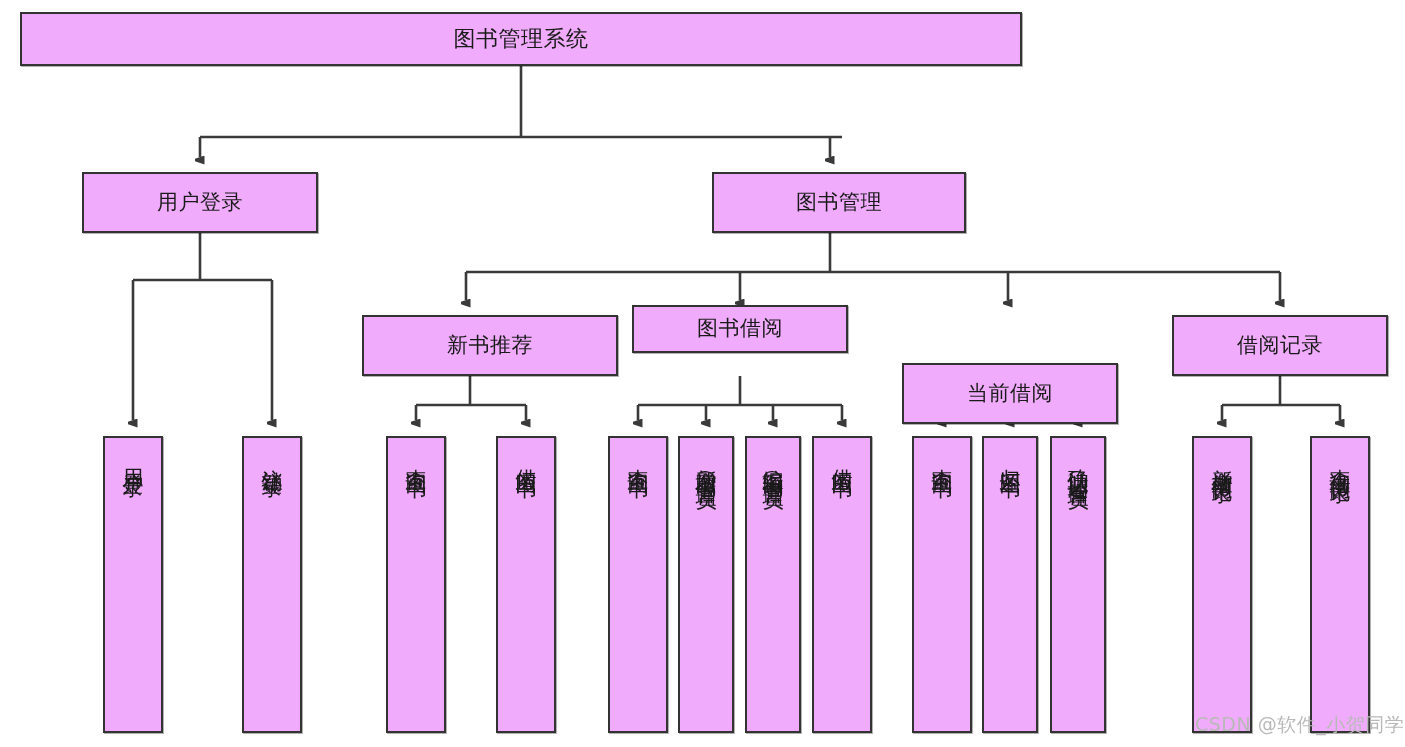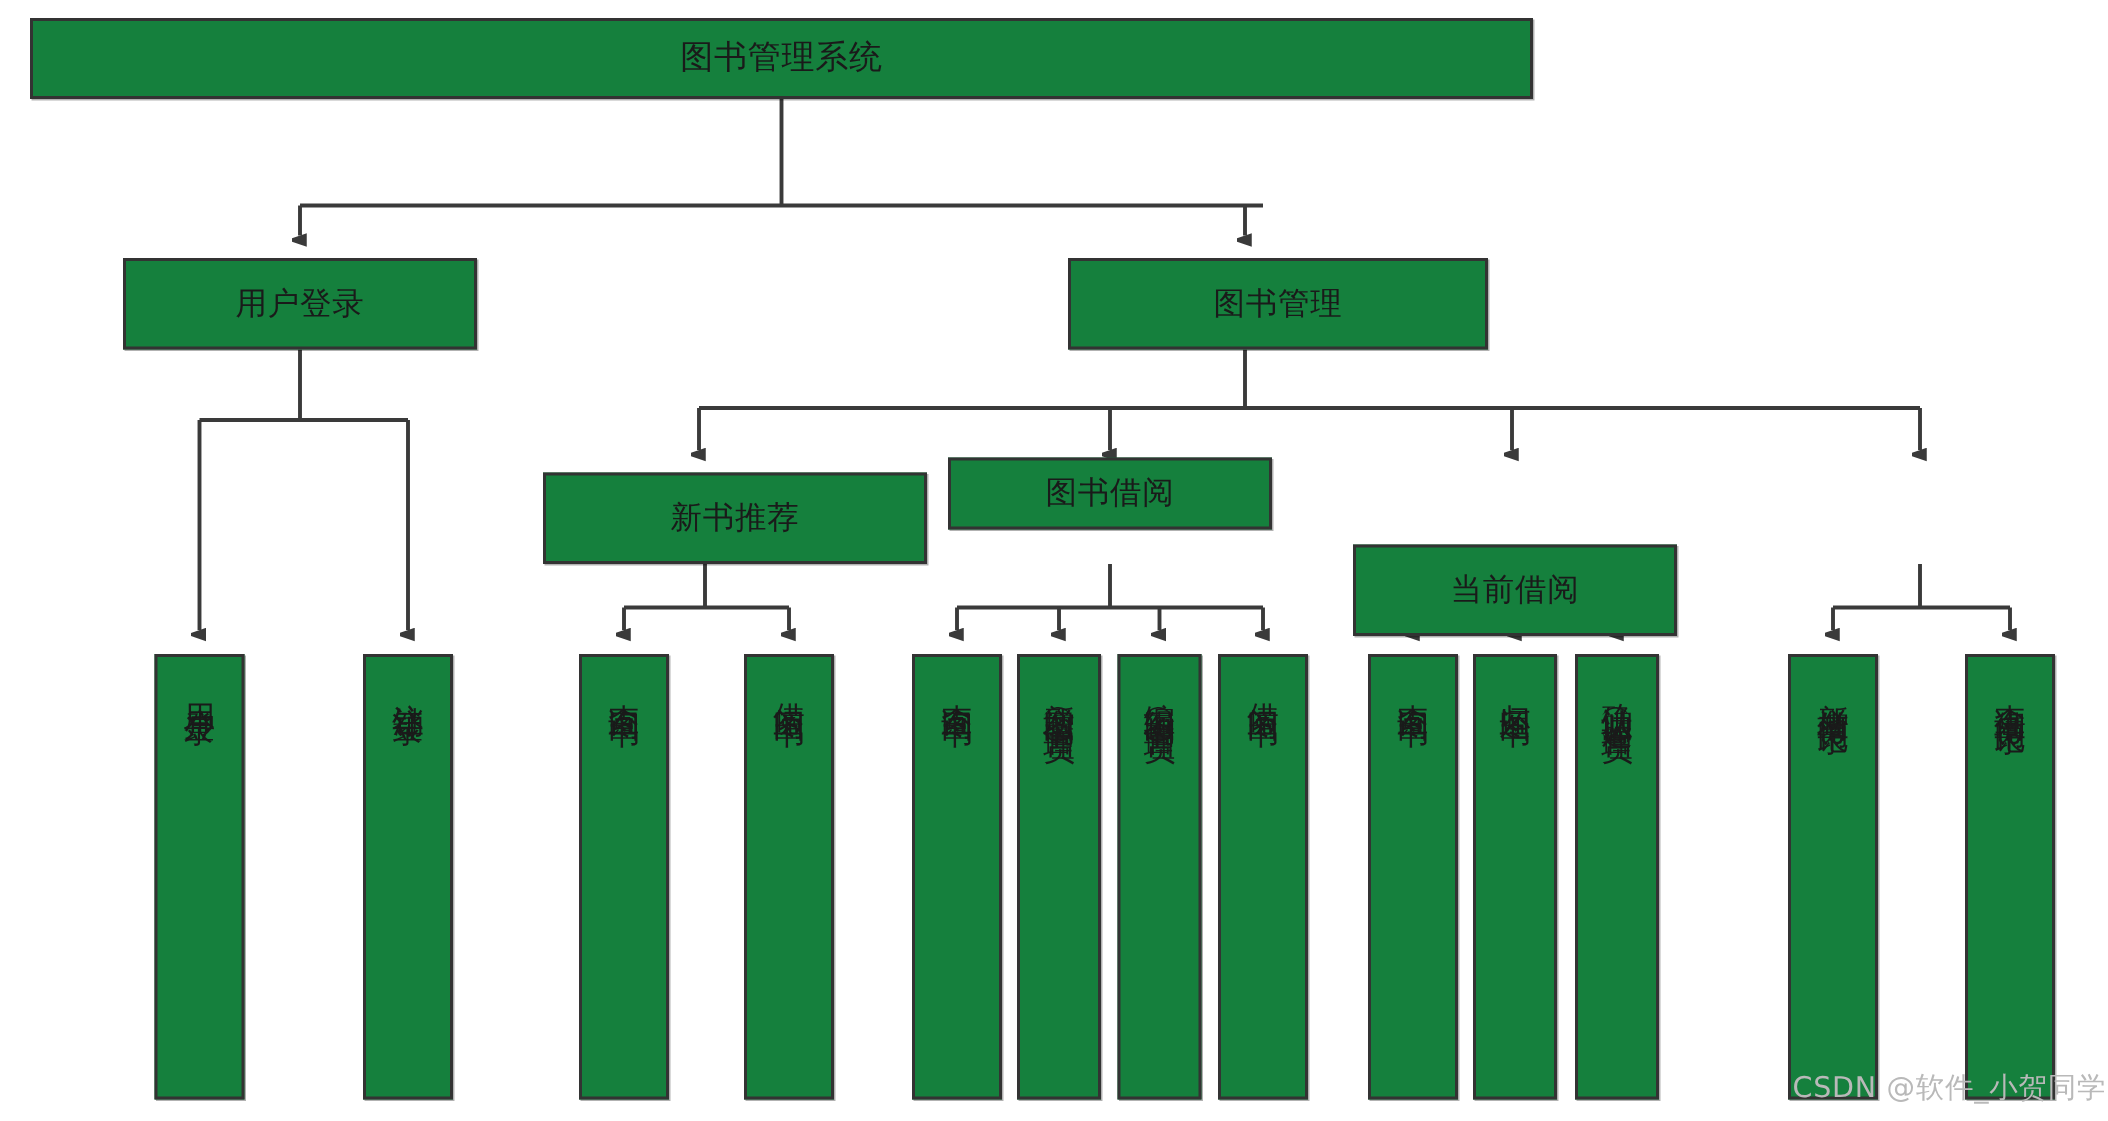"图书管理系统" .node { background: #15803d -> #f0abfc }
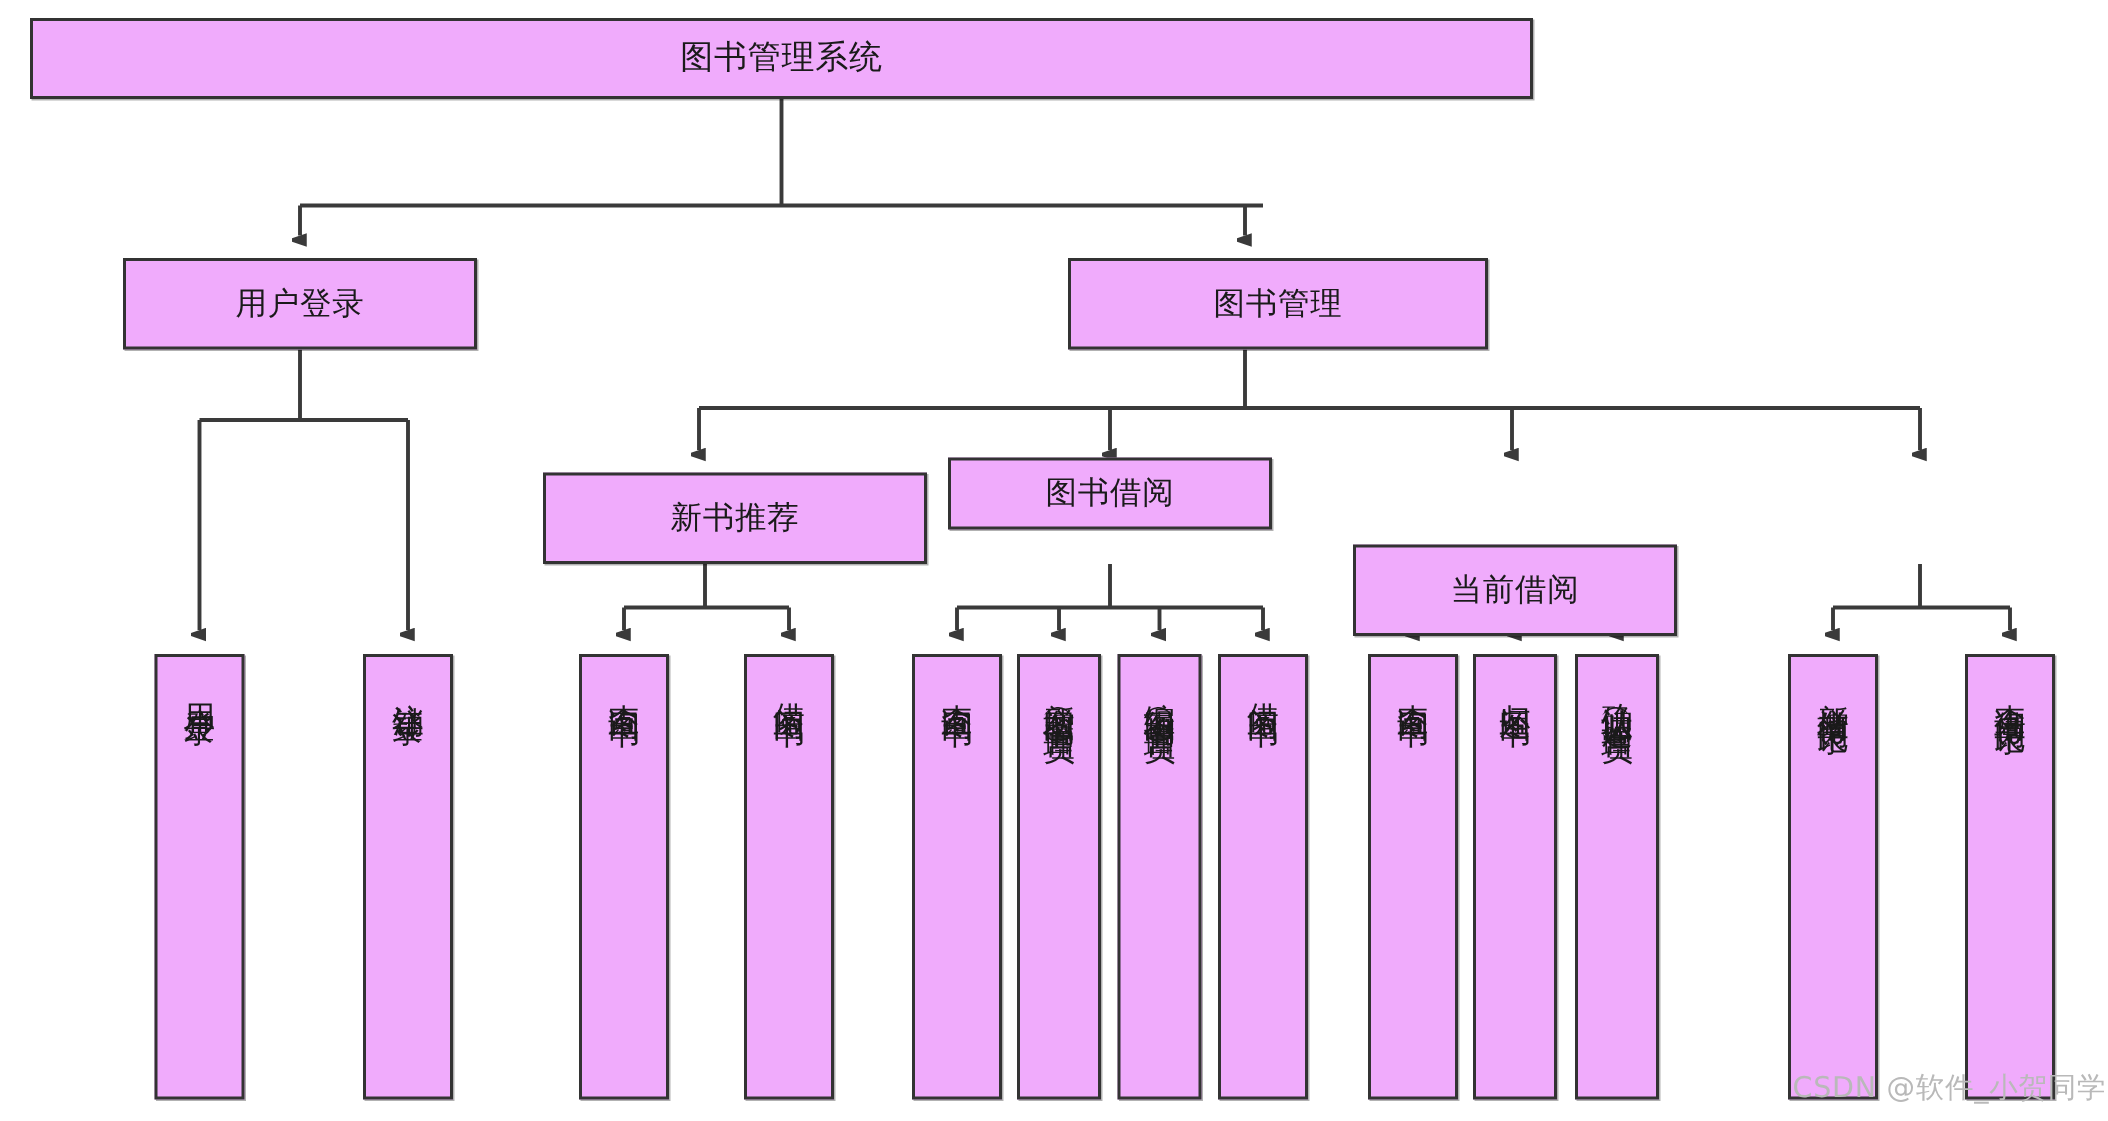"图书管理" div.node { width: 280px -> 254px }
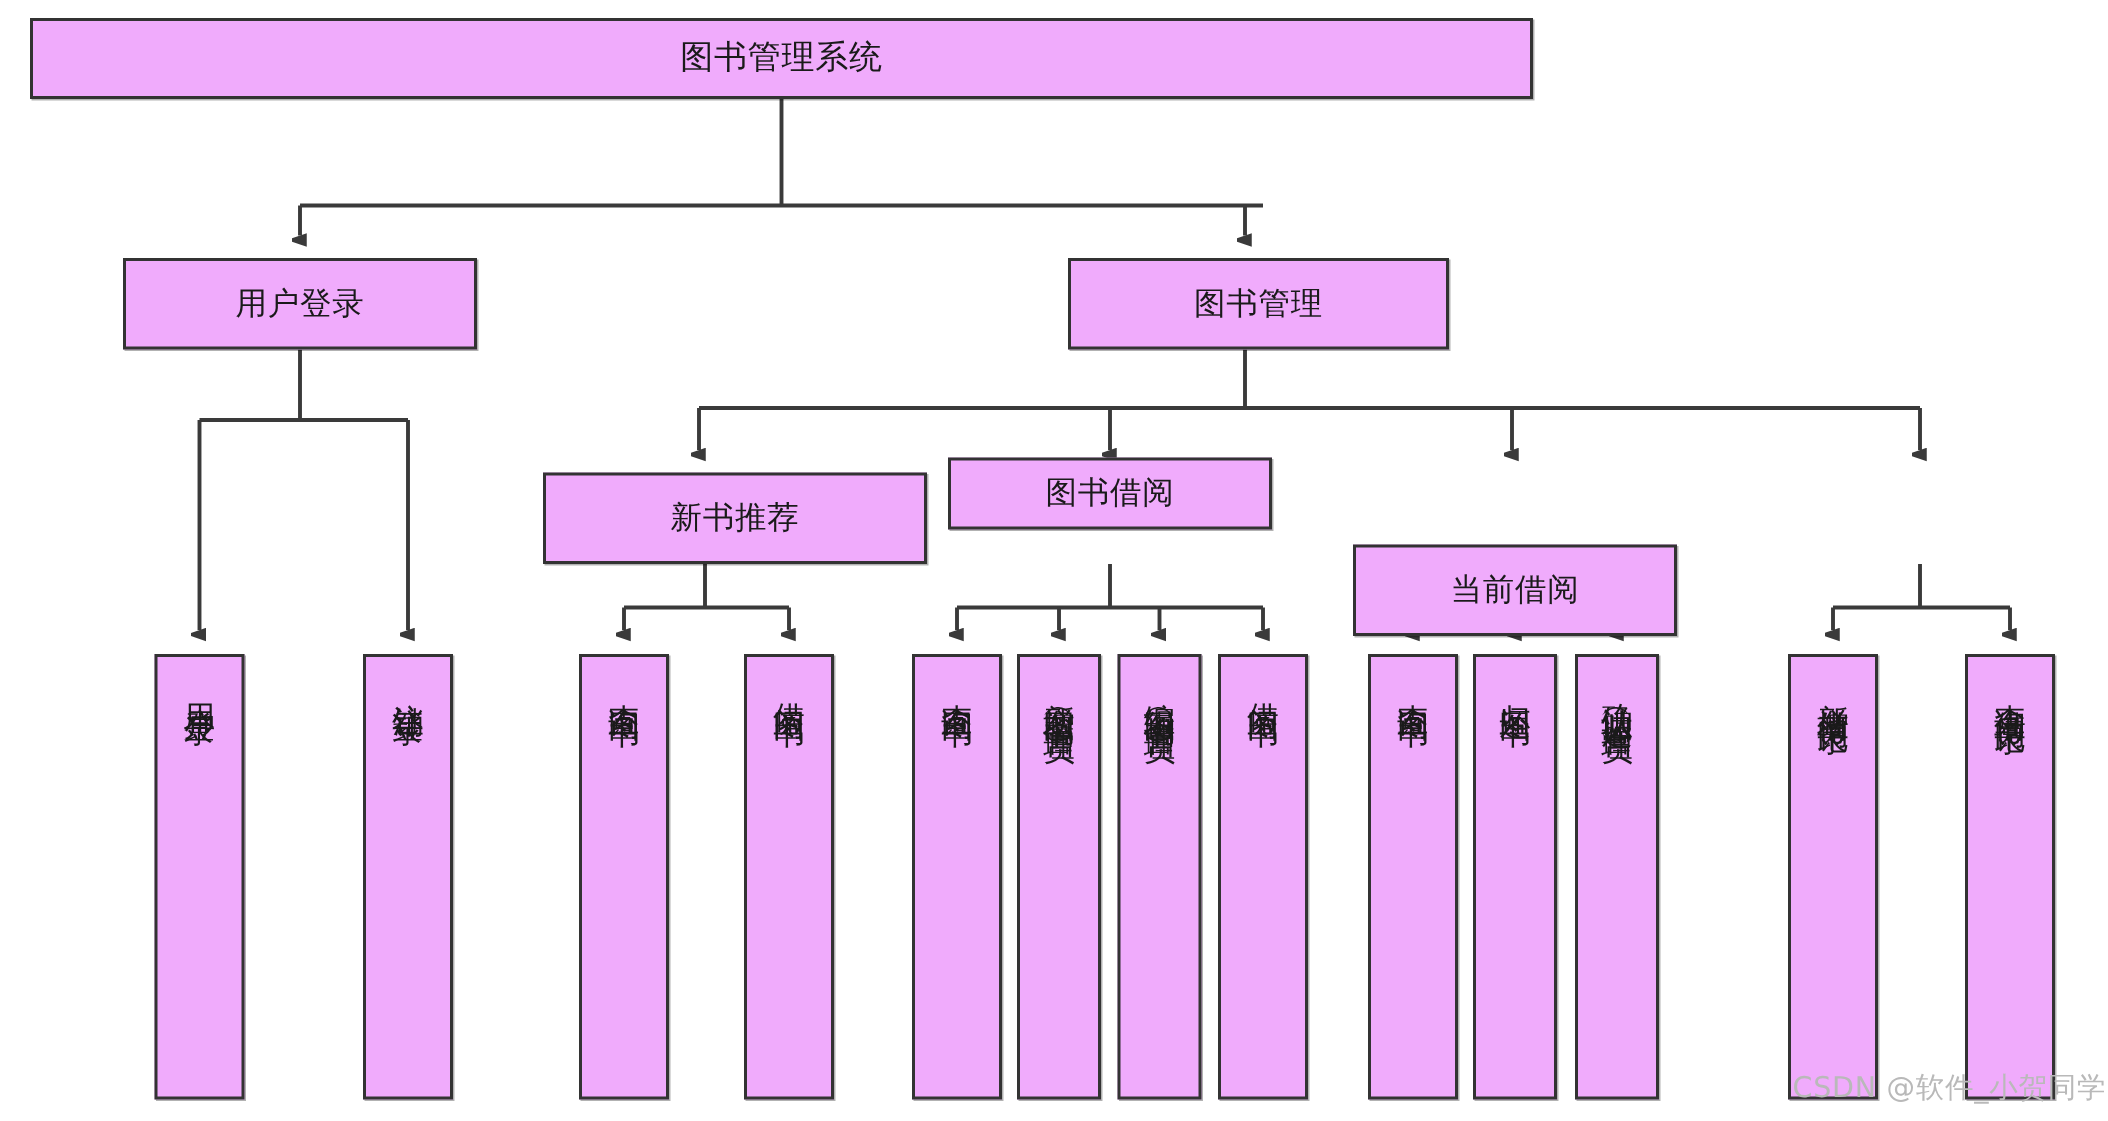"借阅记录" div.node { html: none -> <div> <span>借阅记录</span> </div> }
